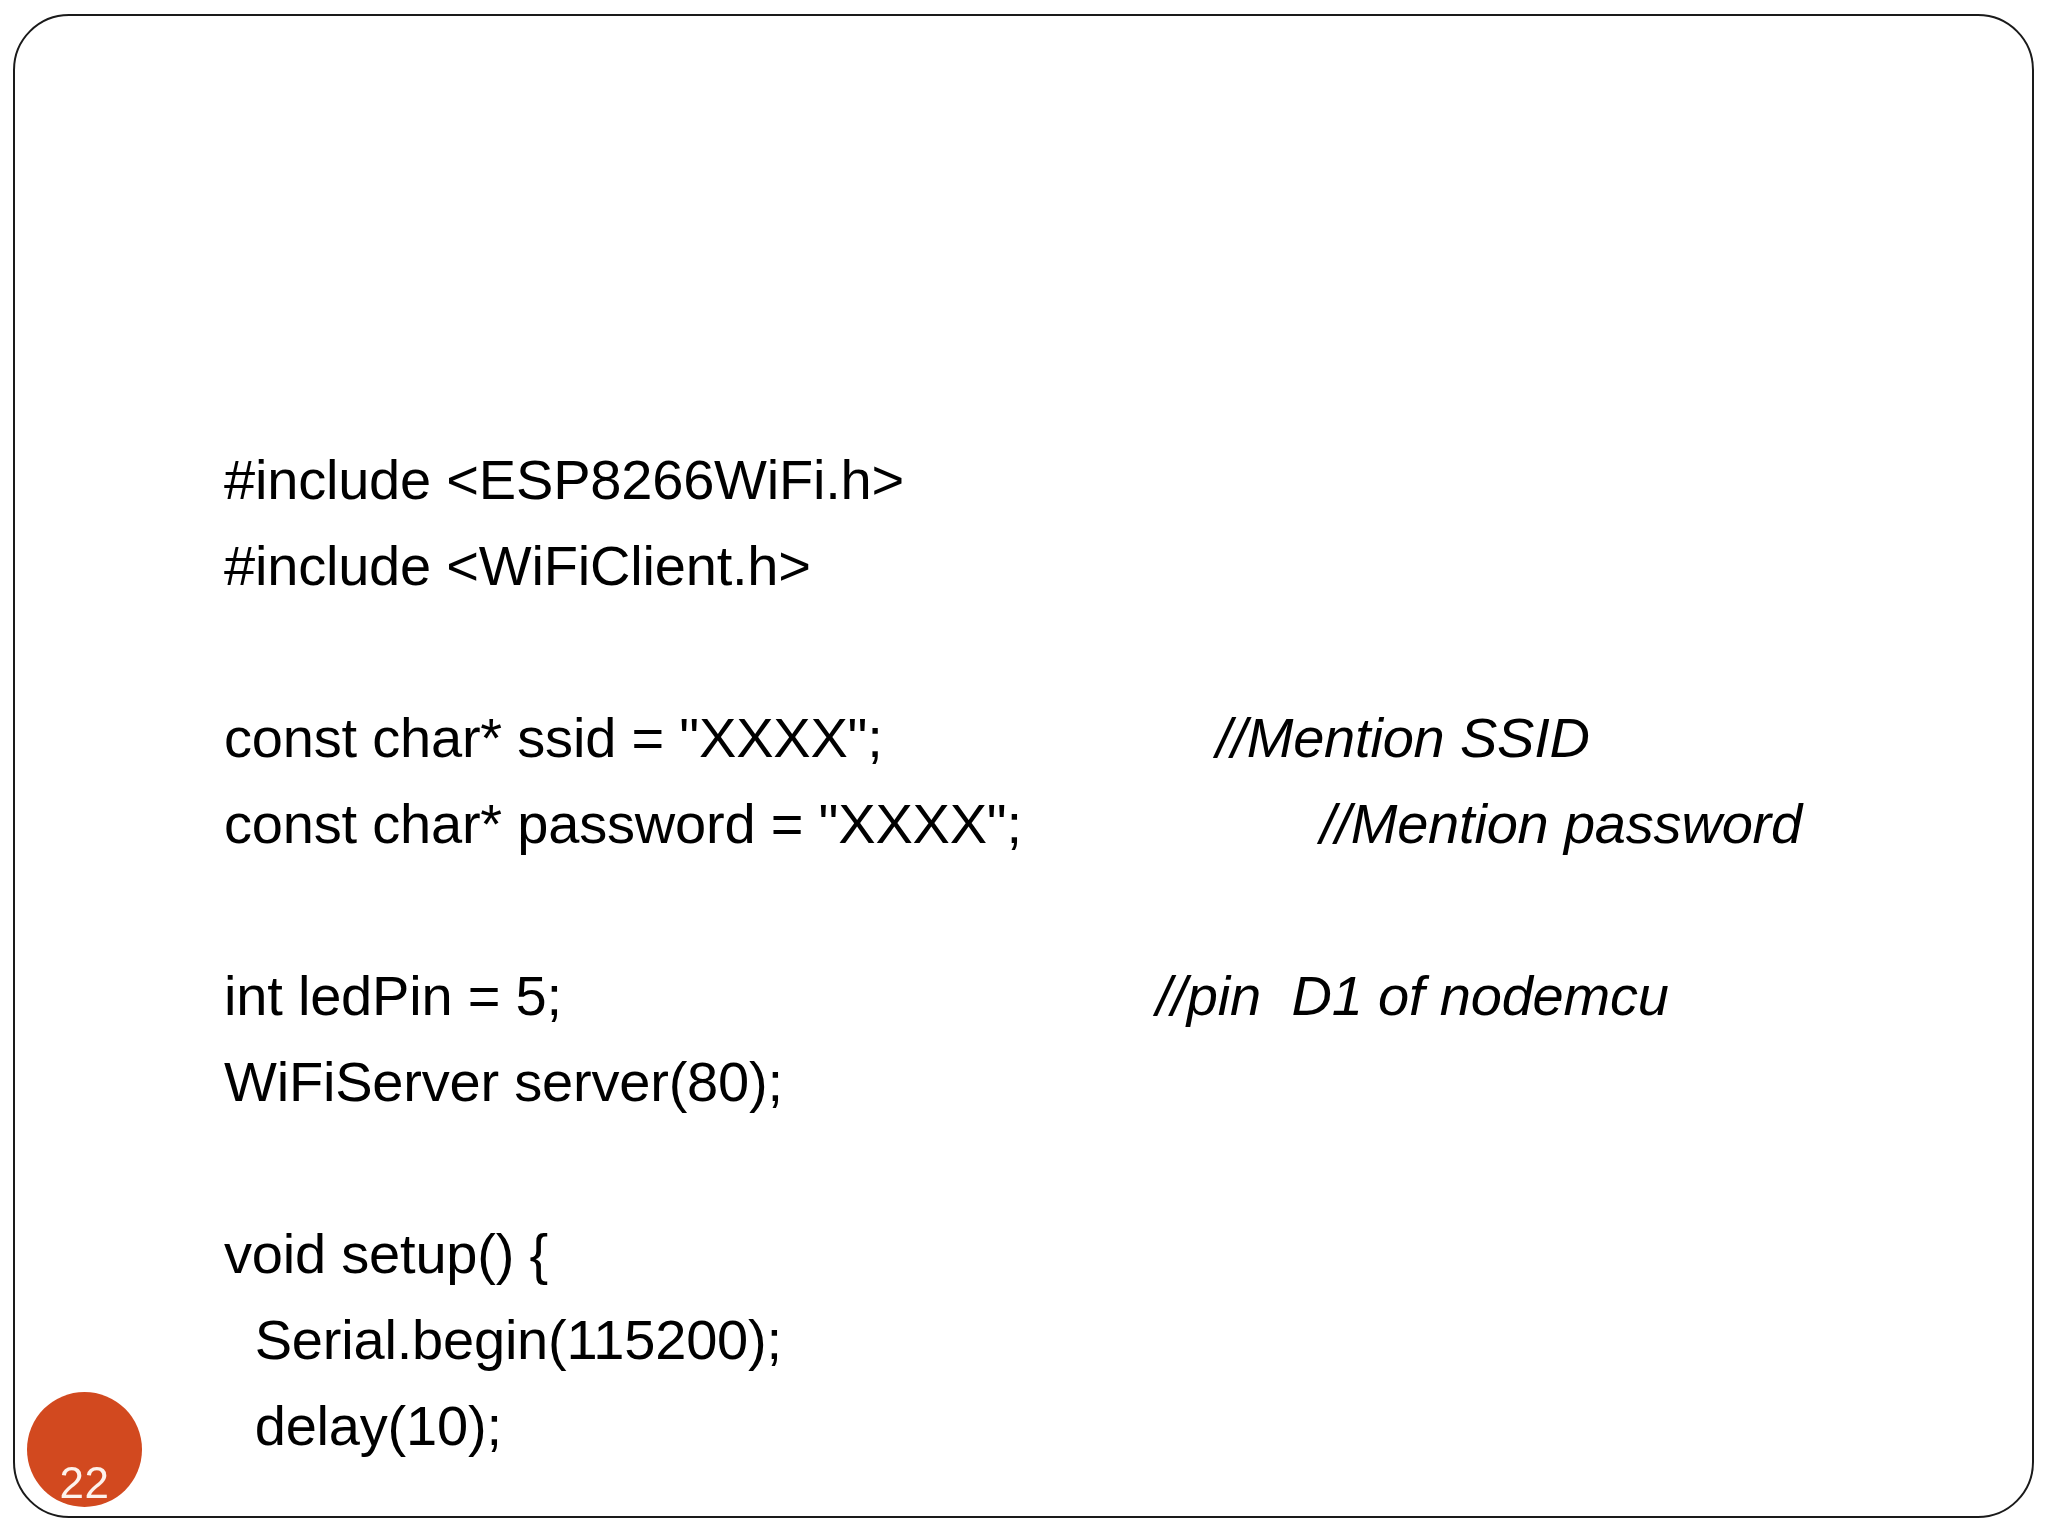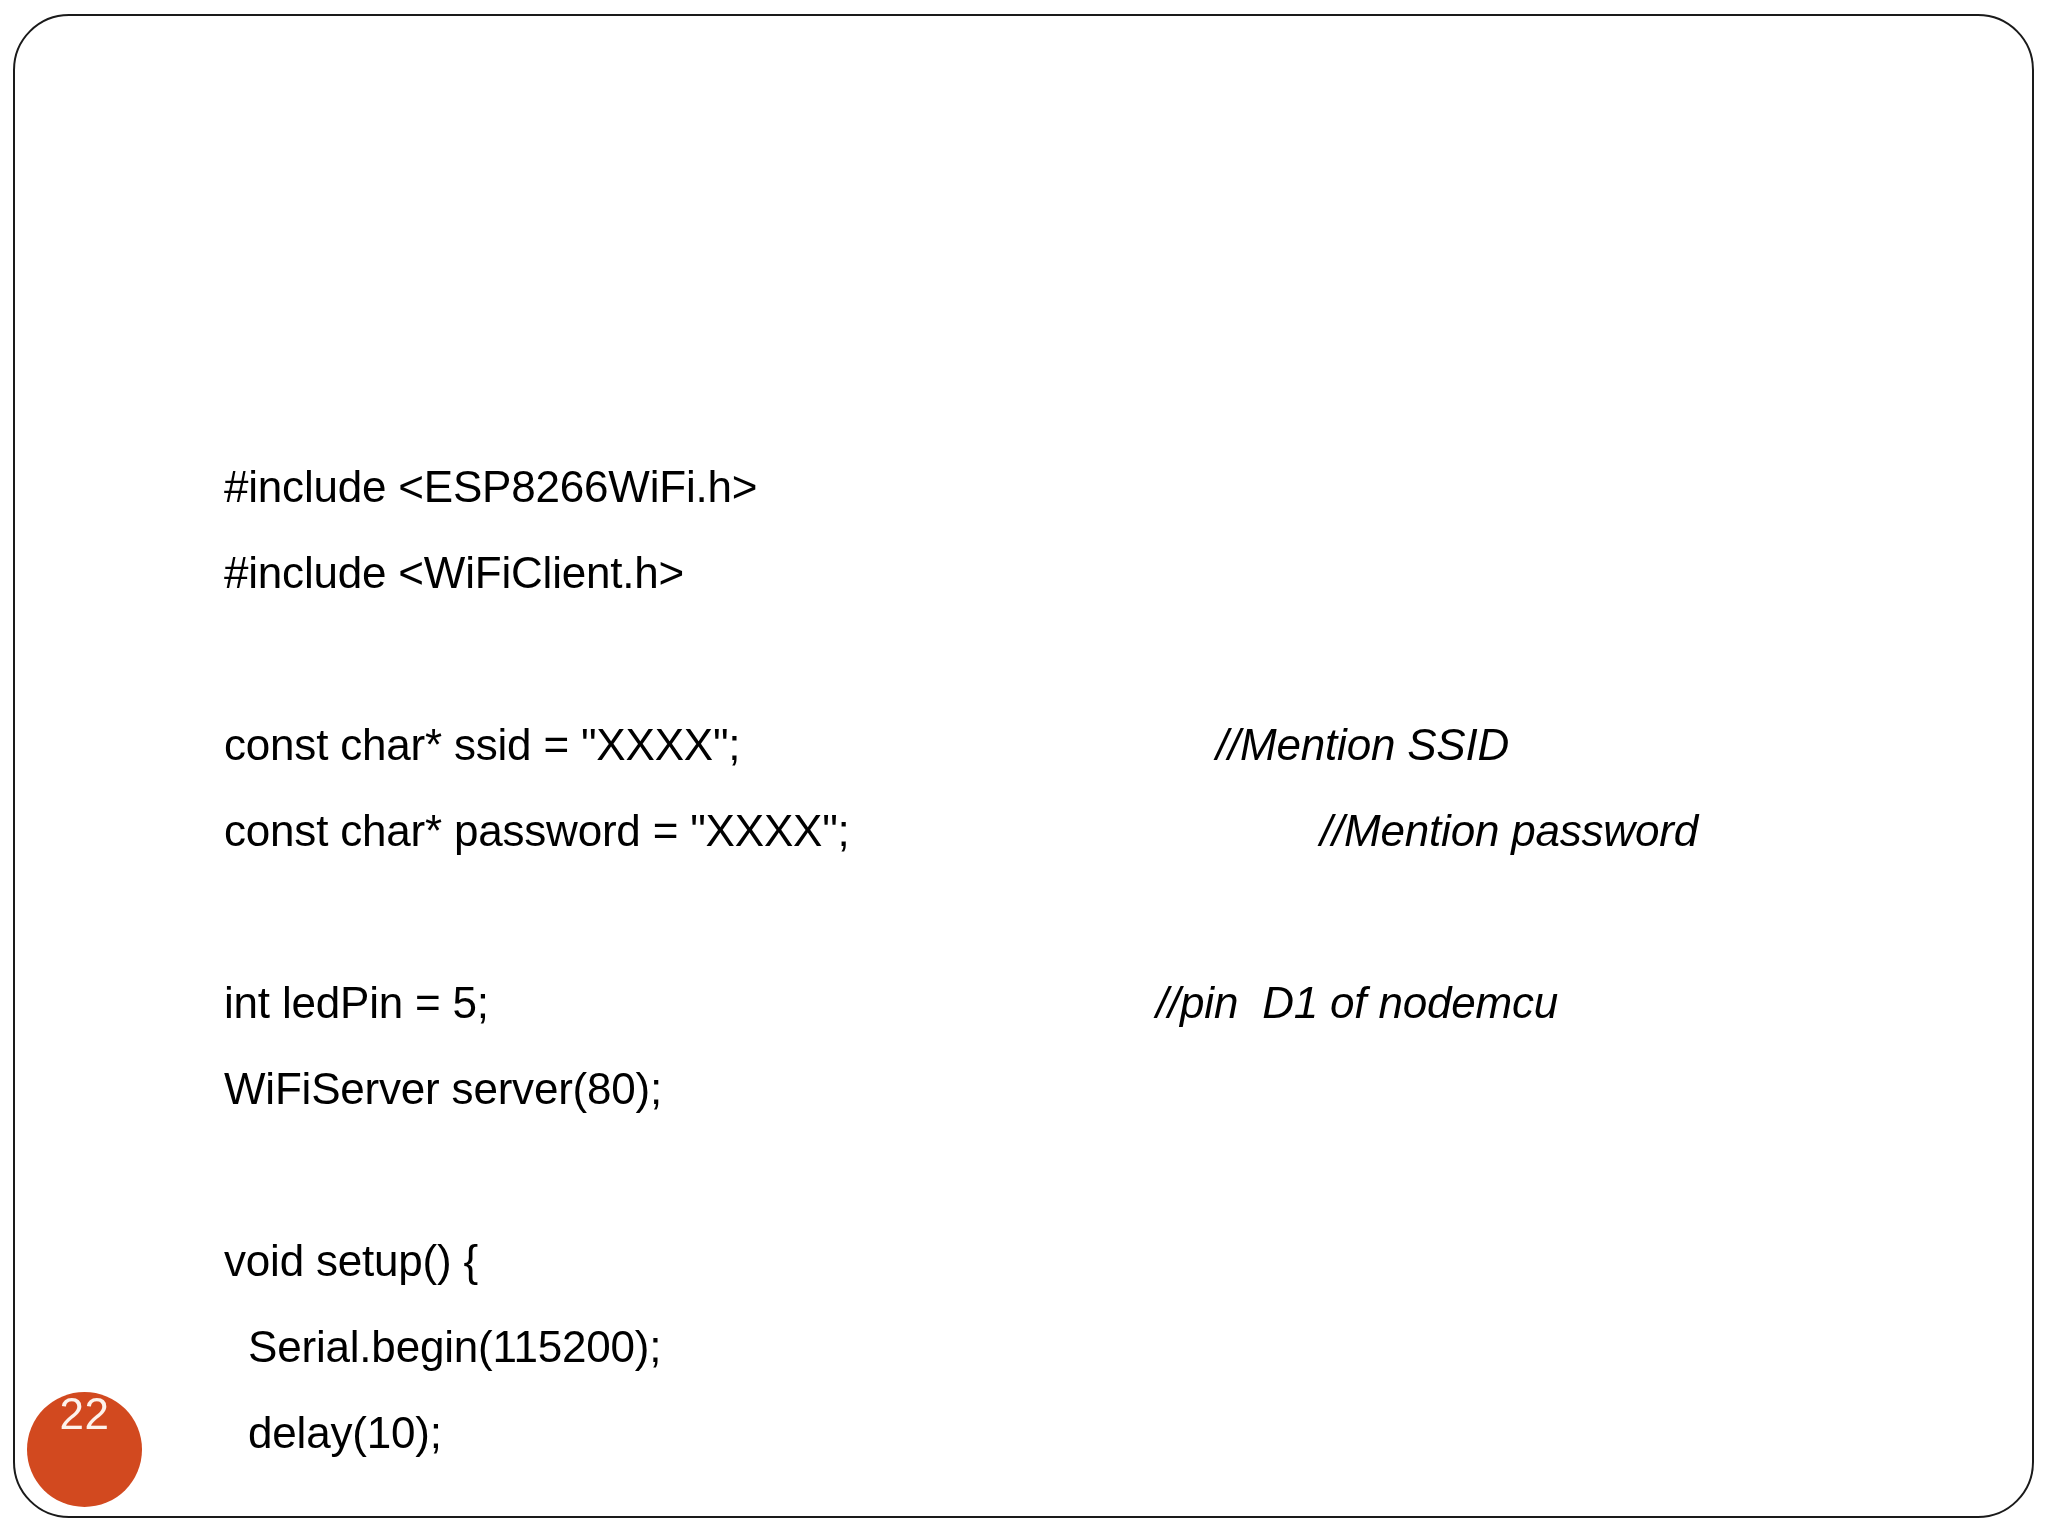"#include <ESP8266WiFi.h>" #code-block { font-size: 44px -> 56px; top: 186px -> 179px }
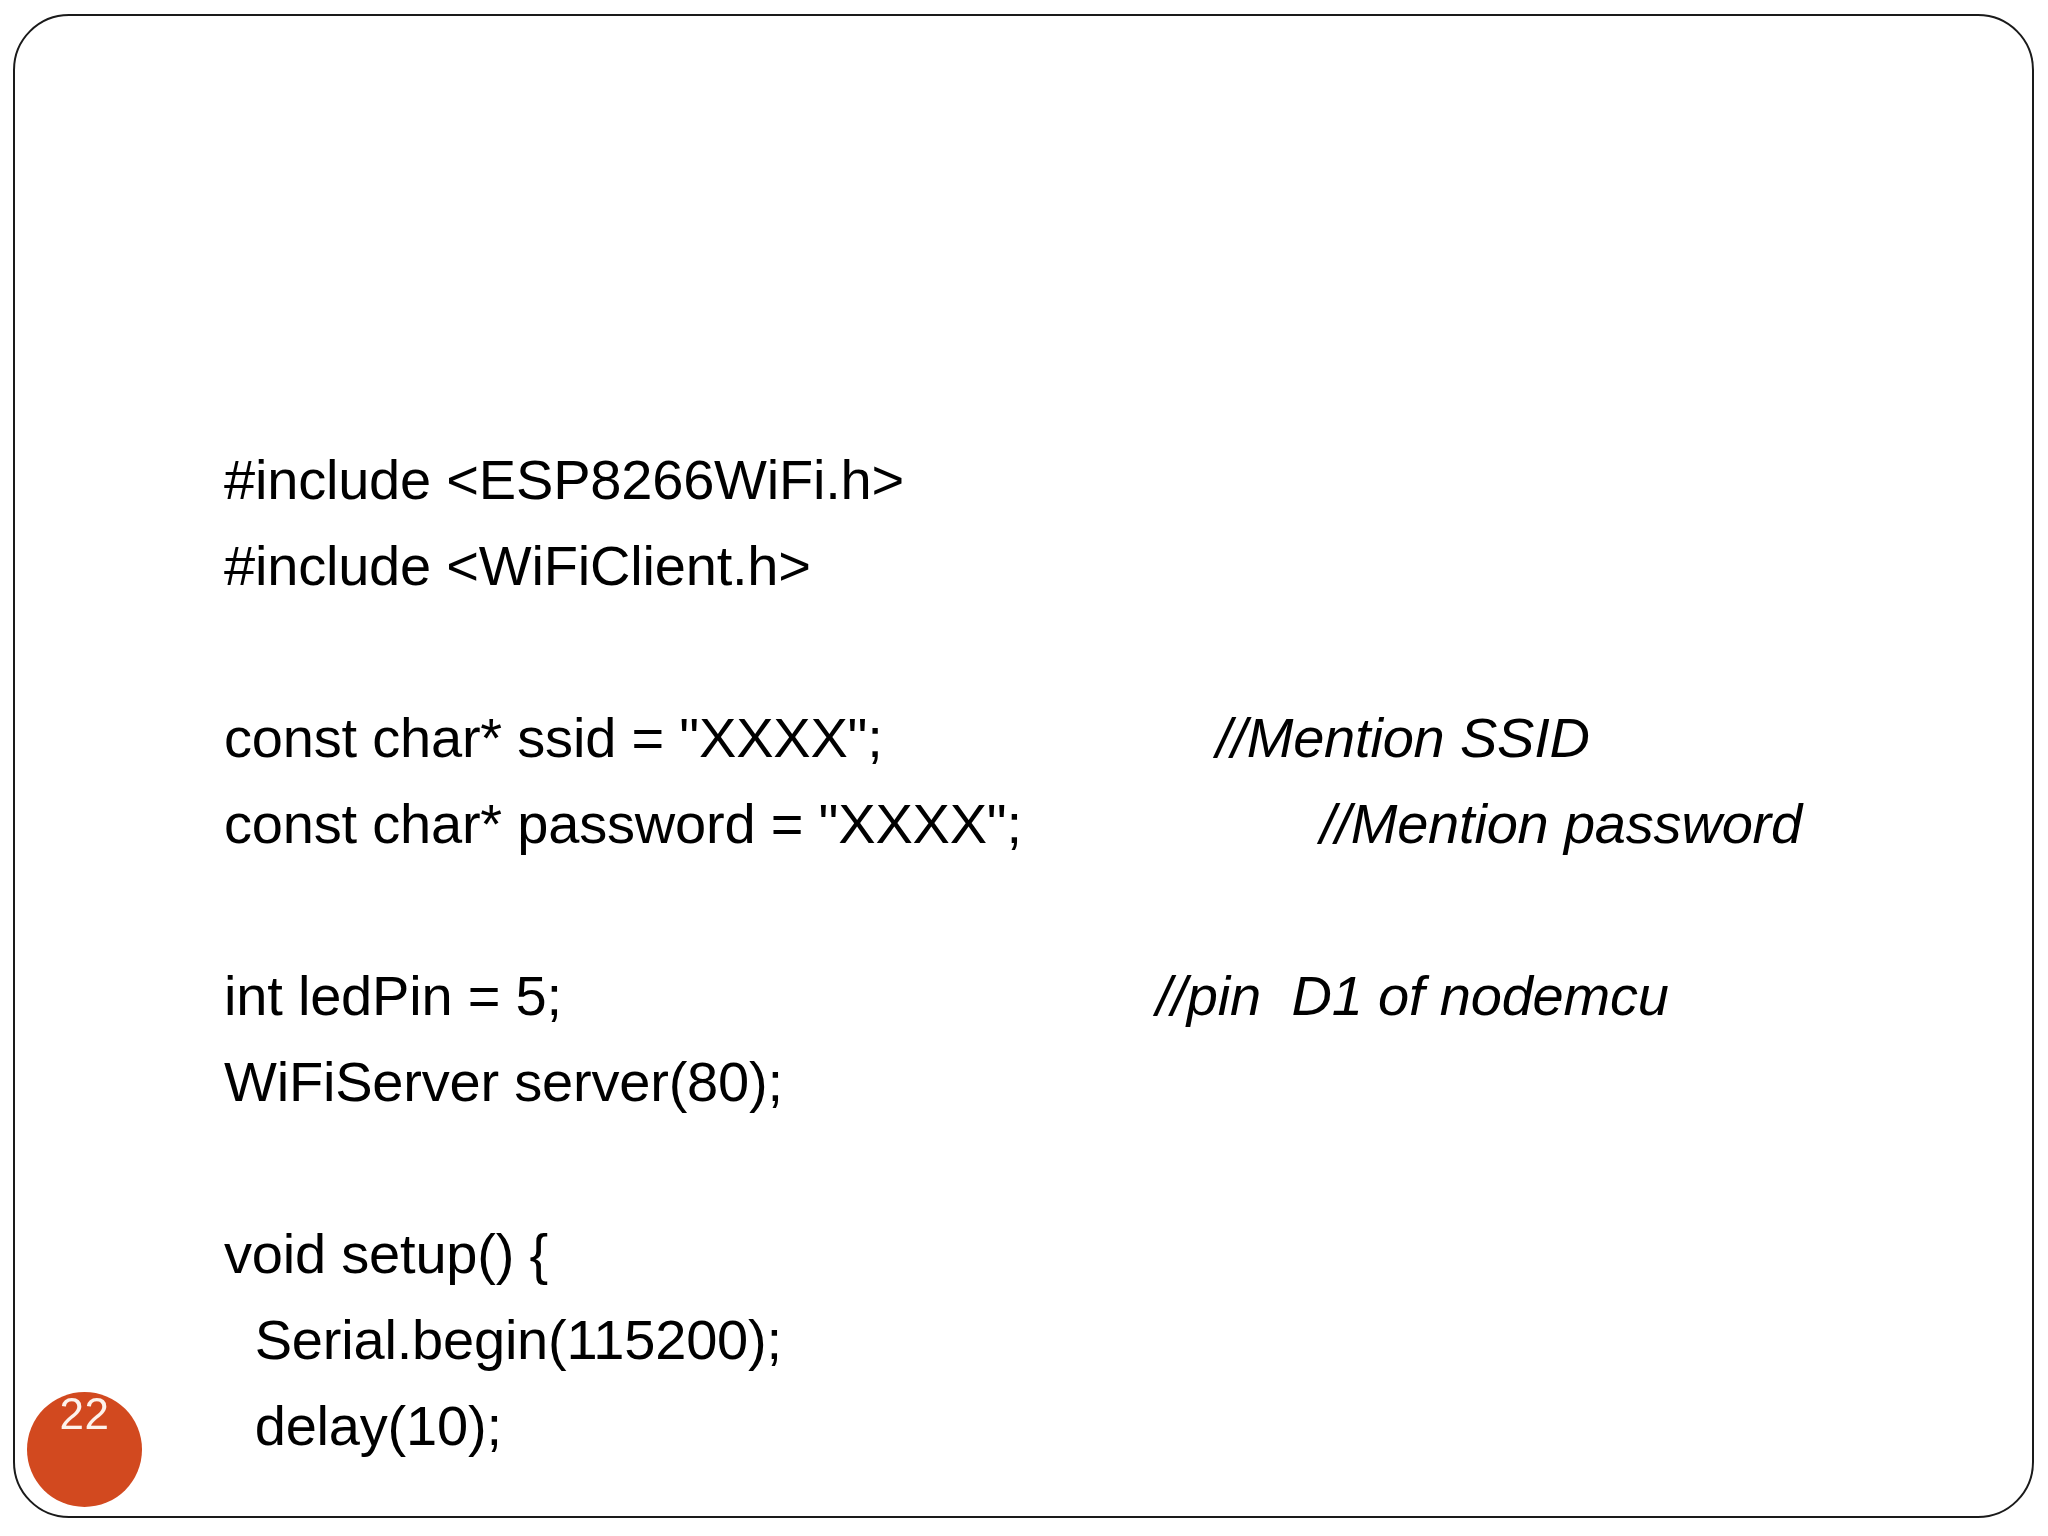"22" #page-badge { align-items: flex-start -> flex-end }
